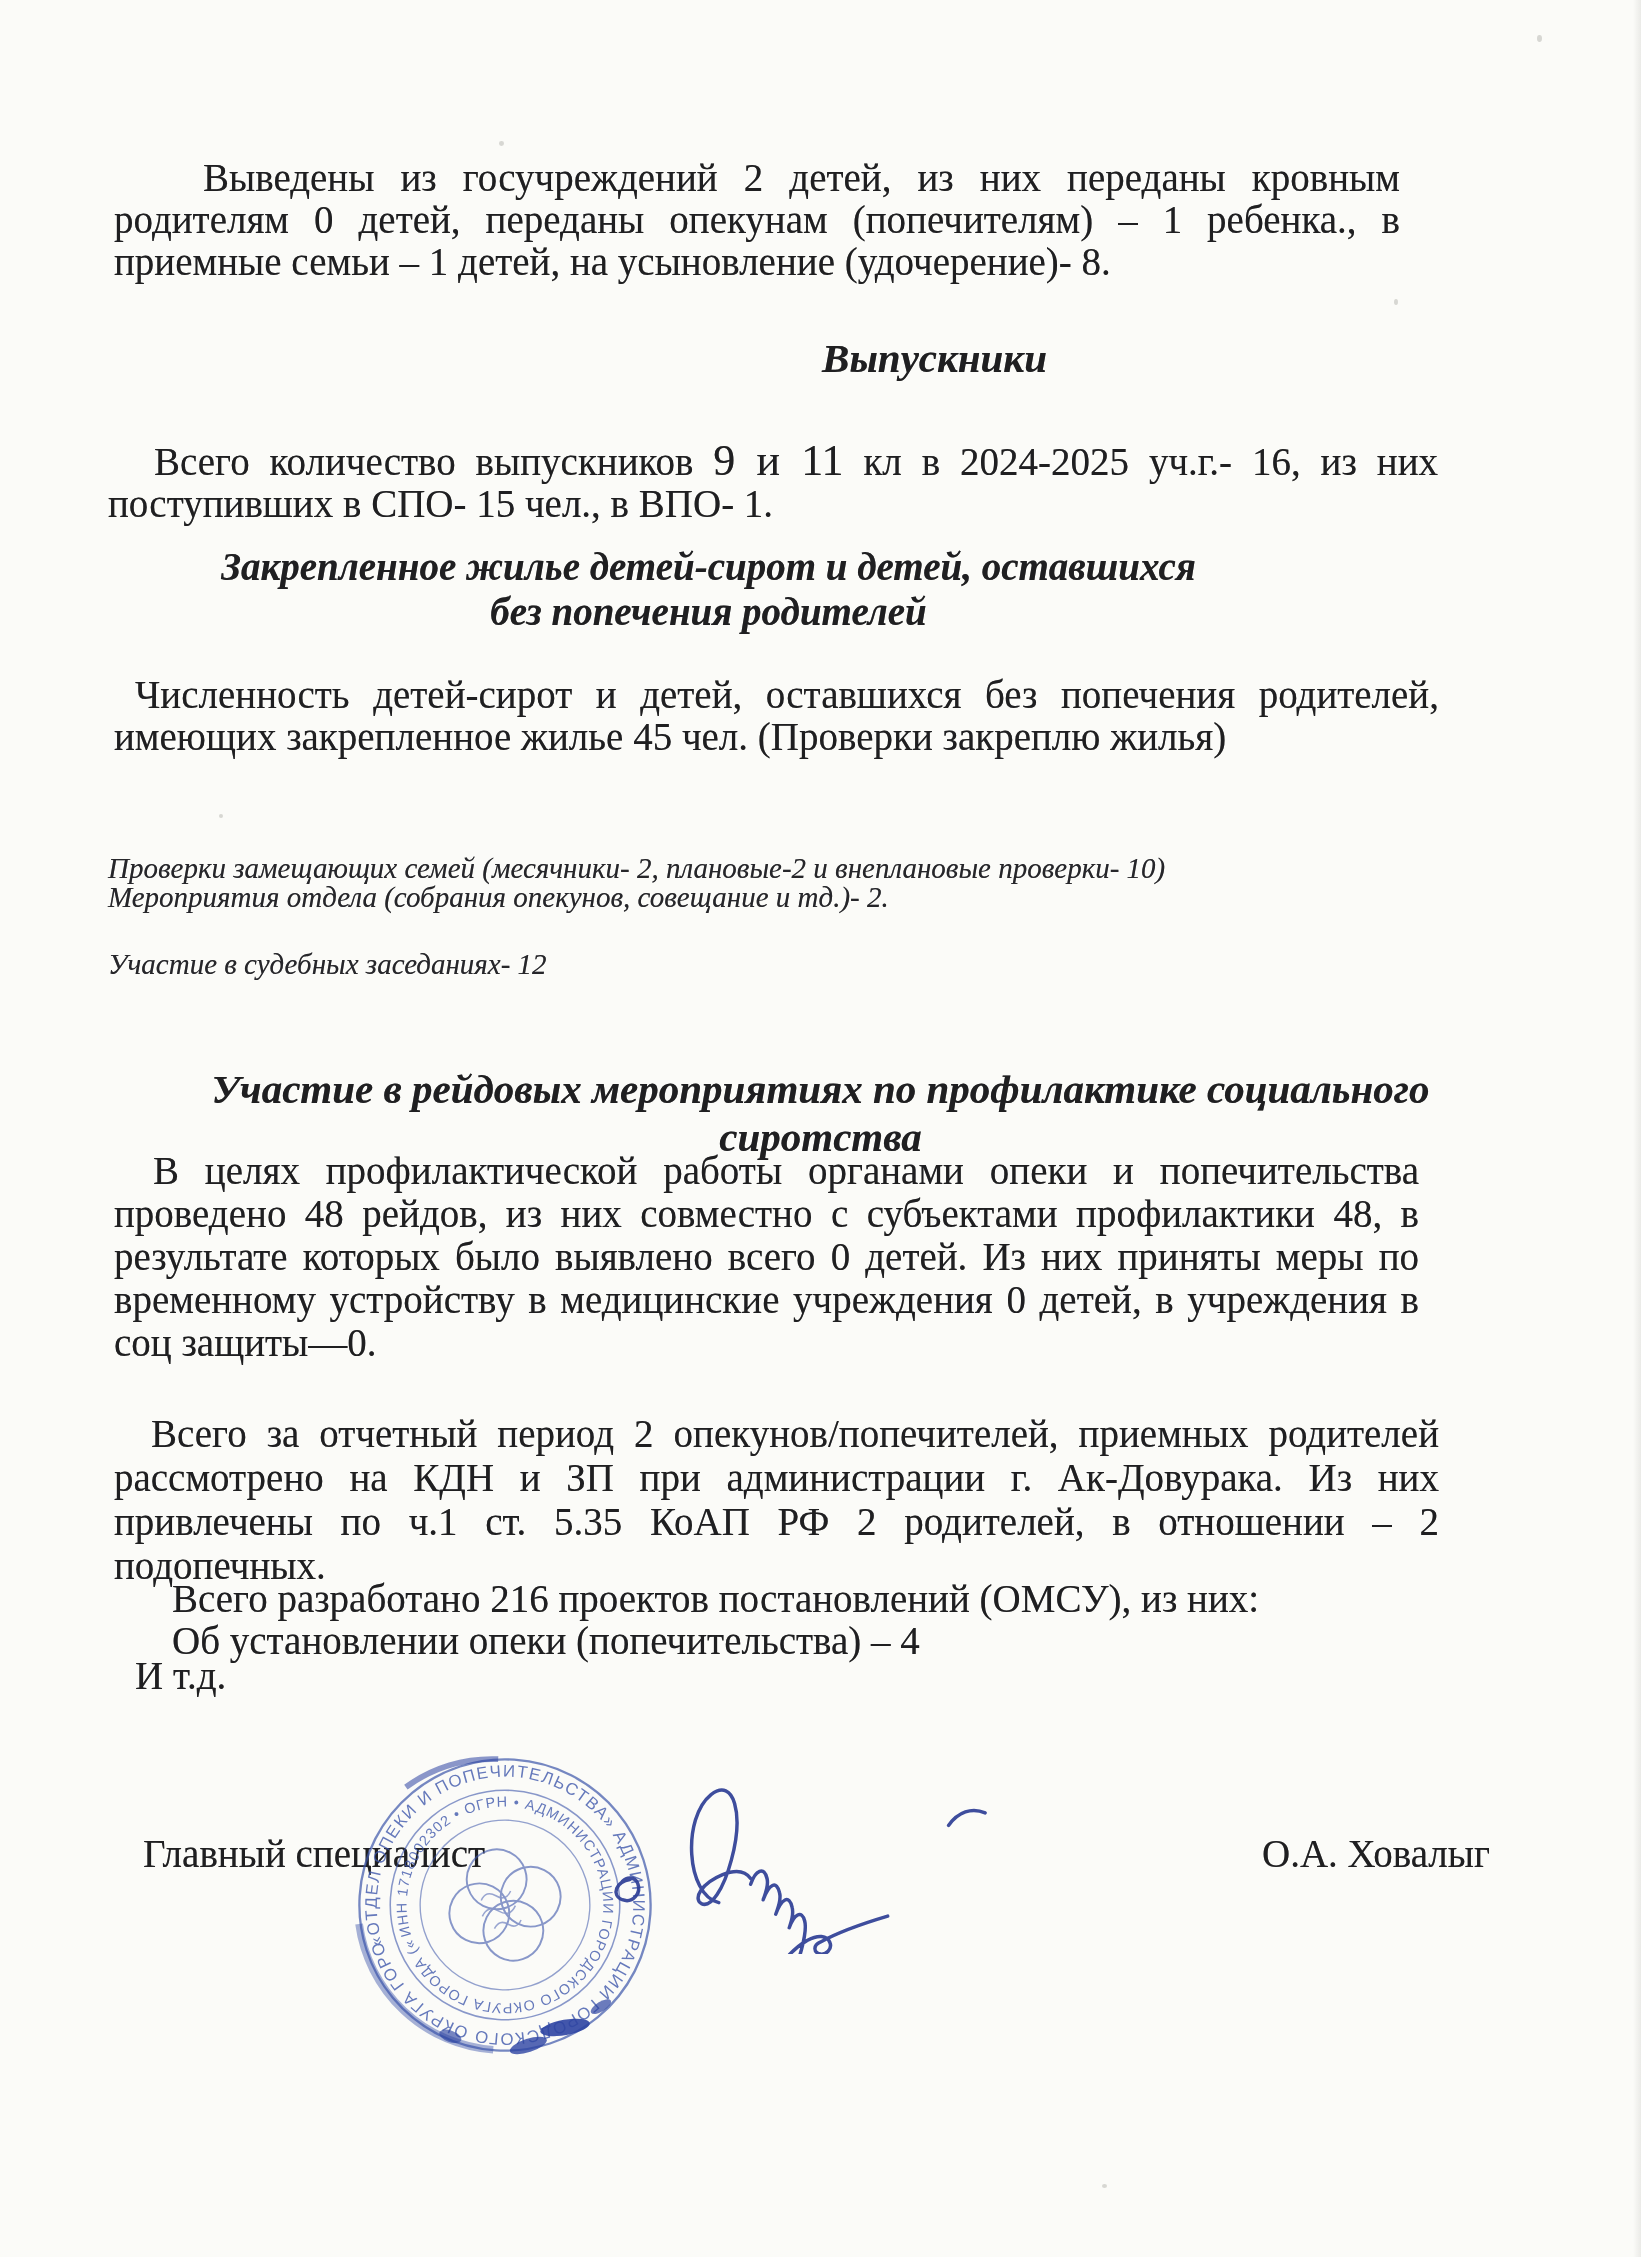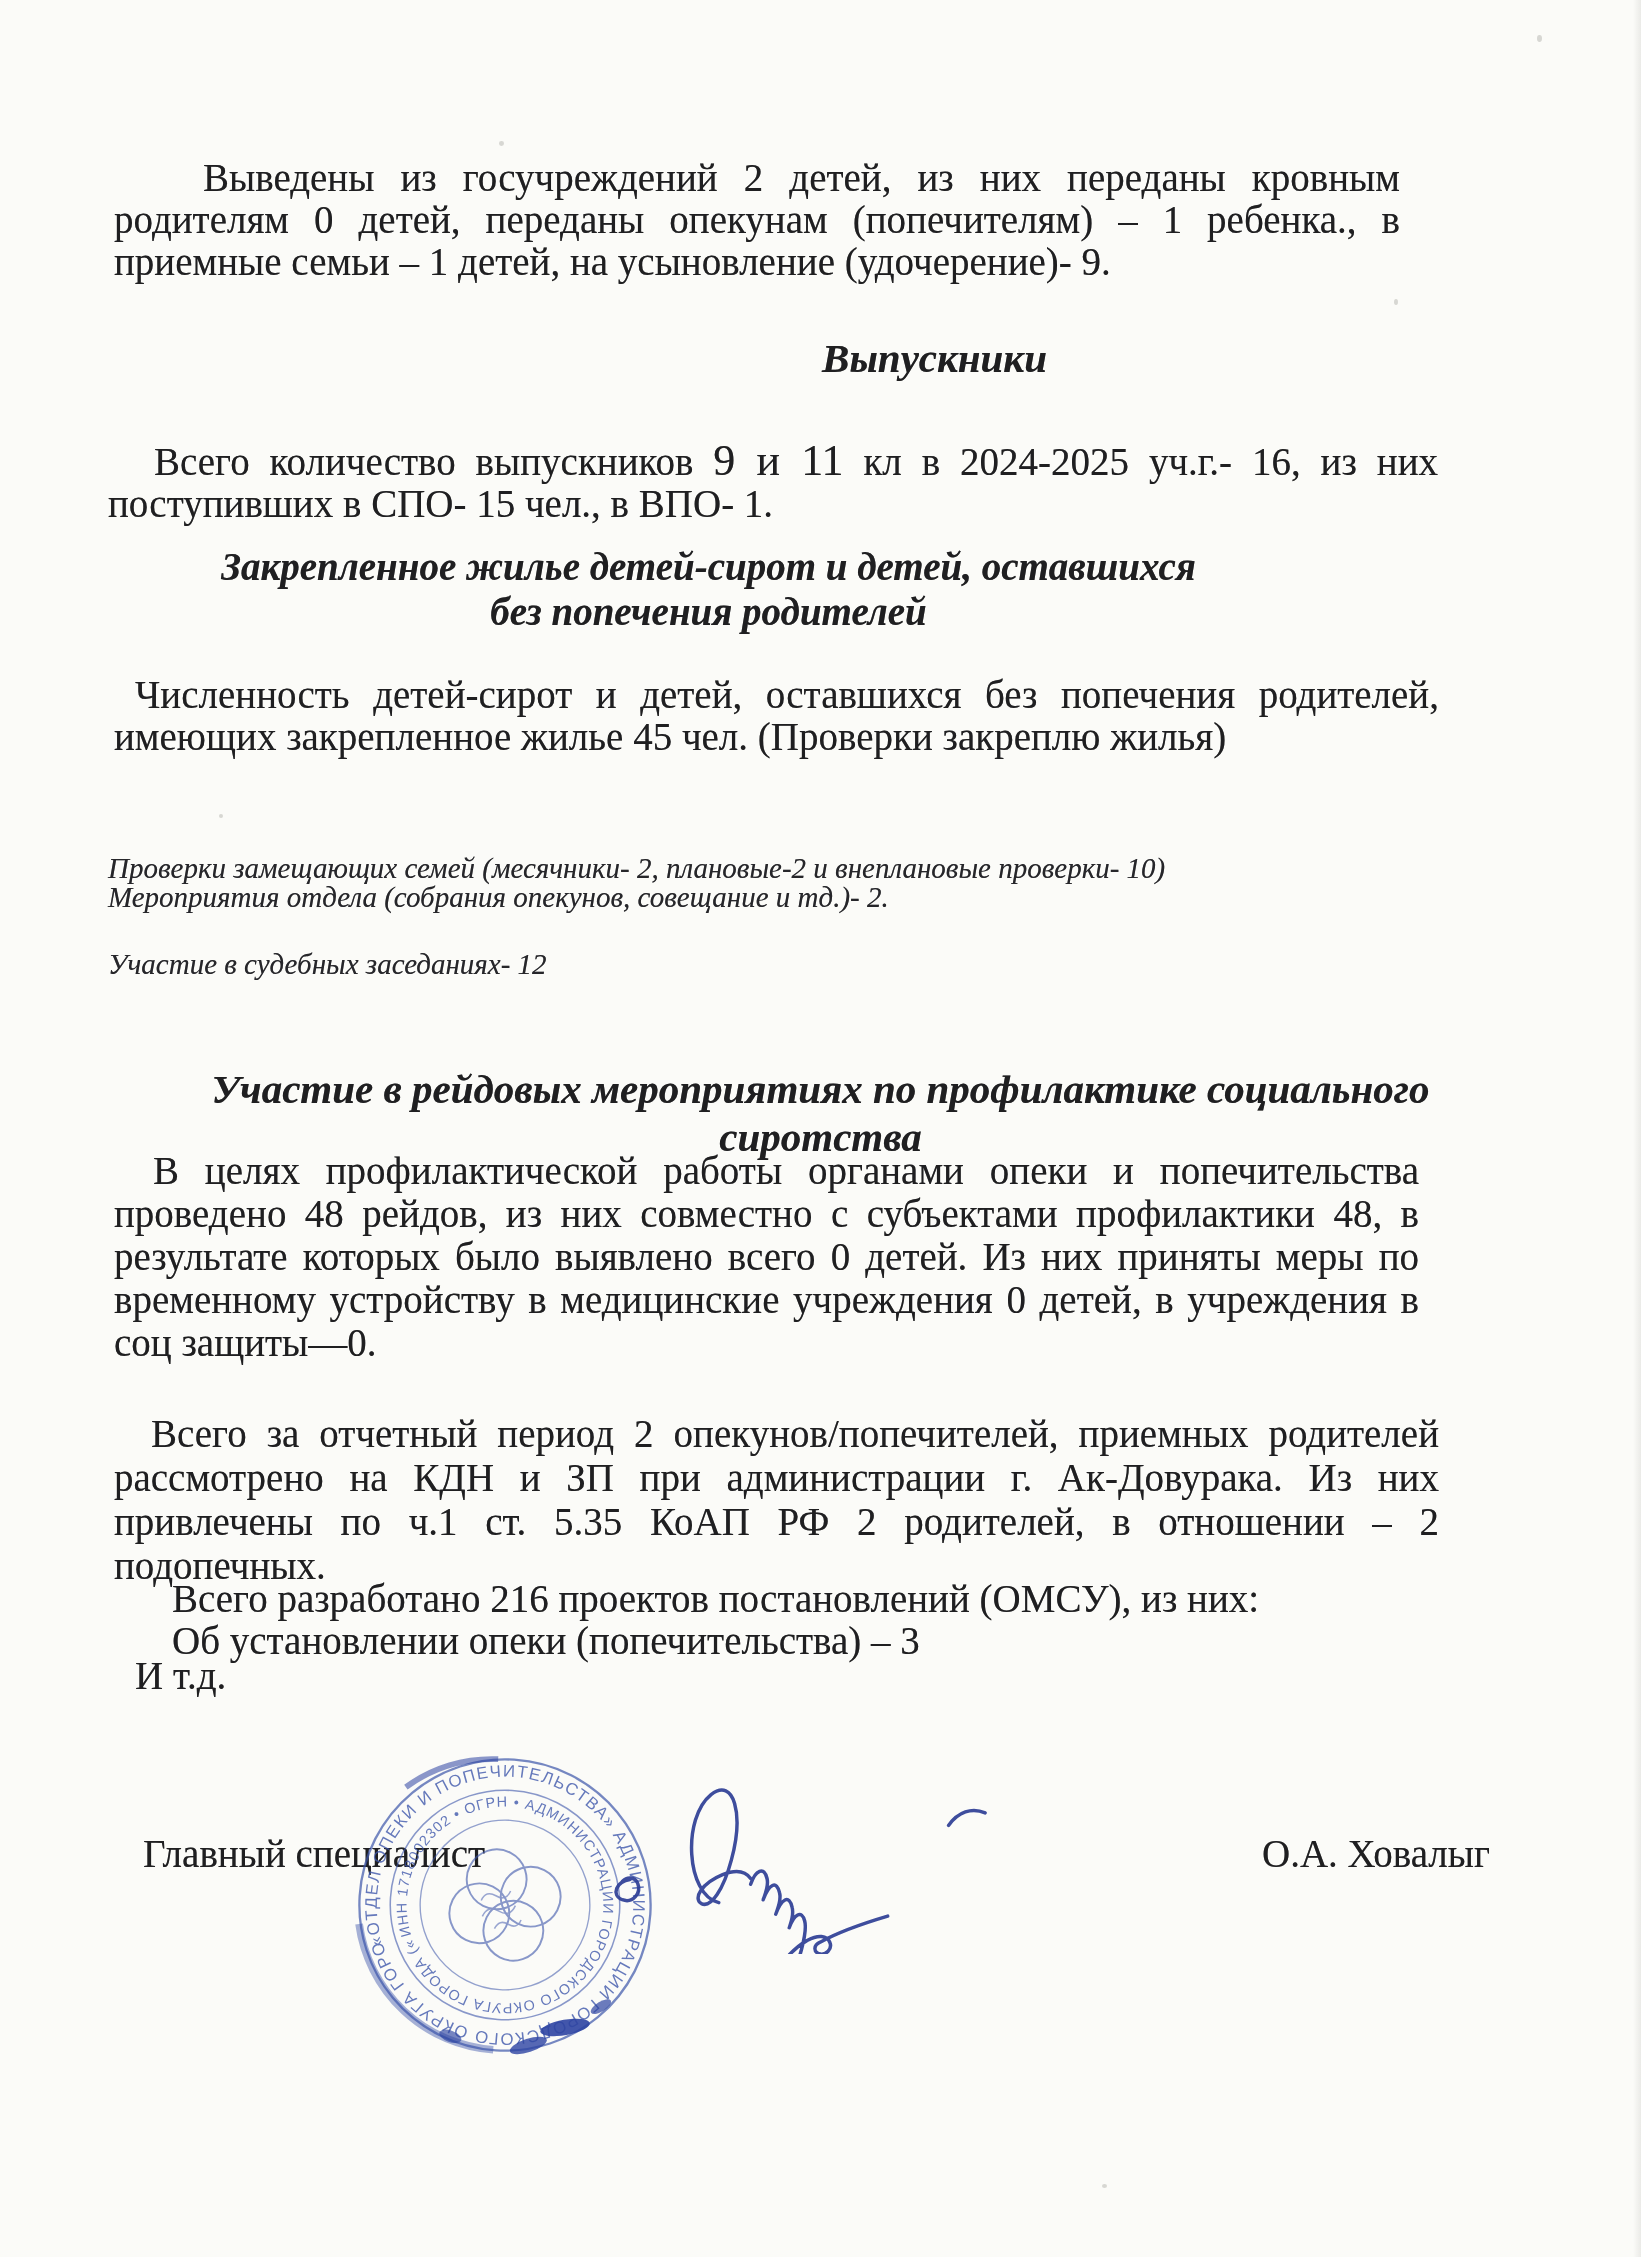"Выведены из госучреждений 2 детей," div.abs { text: 9 -> 8 }
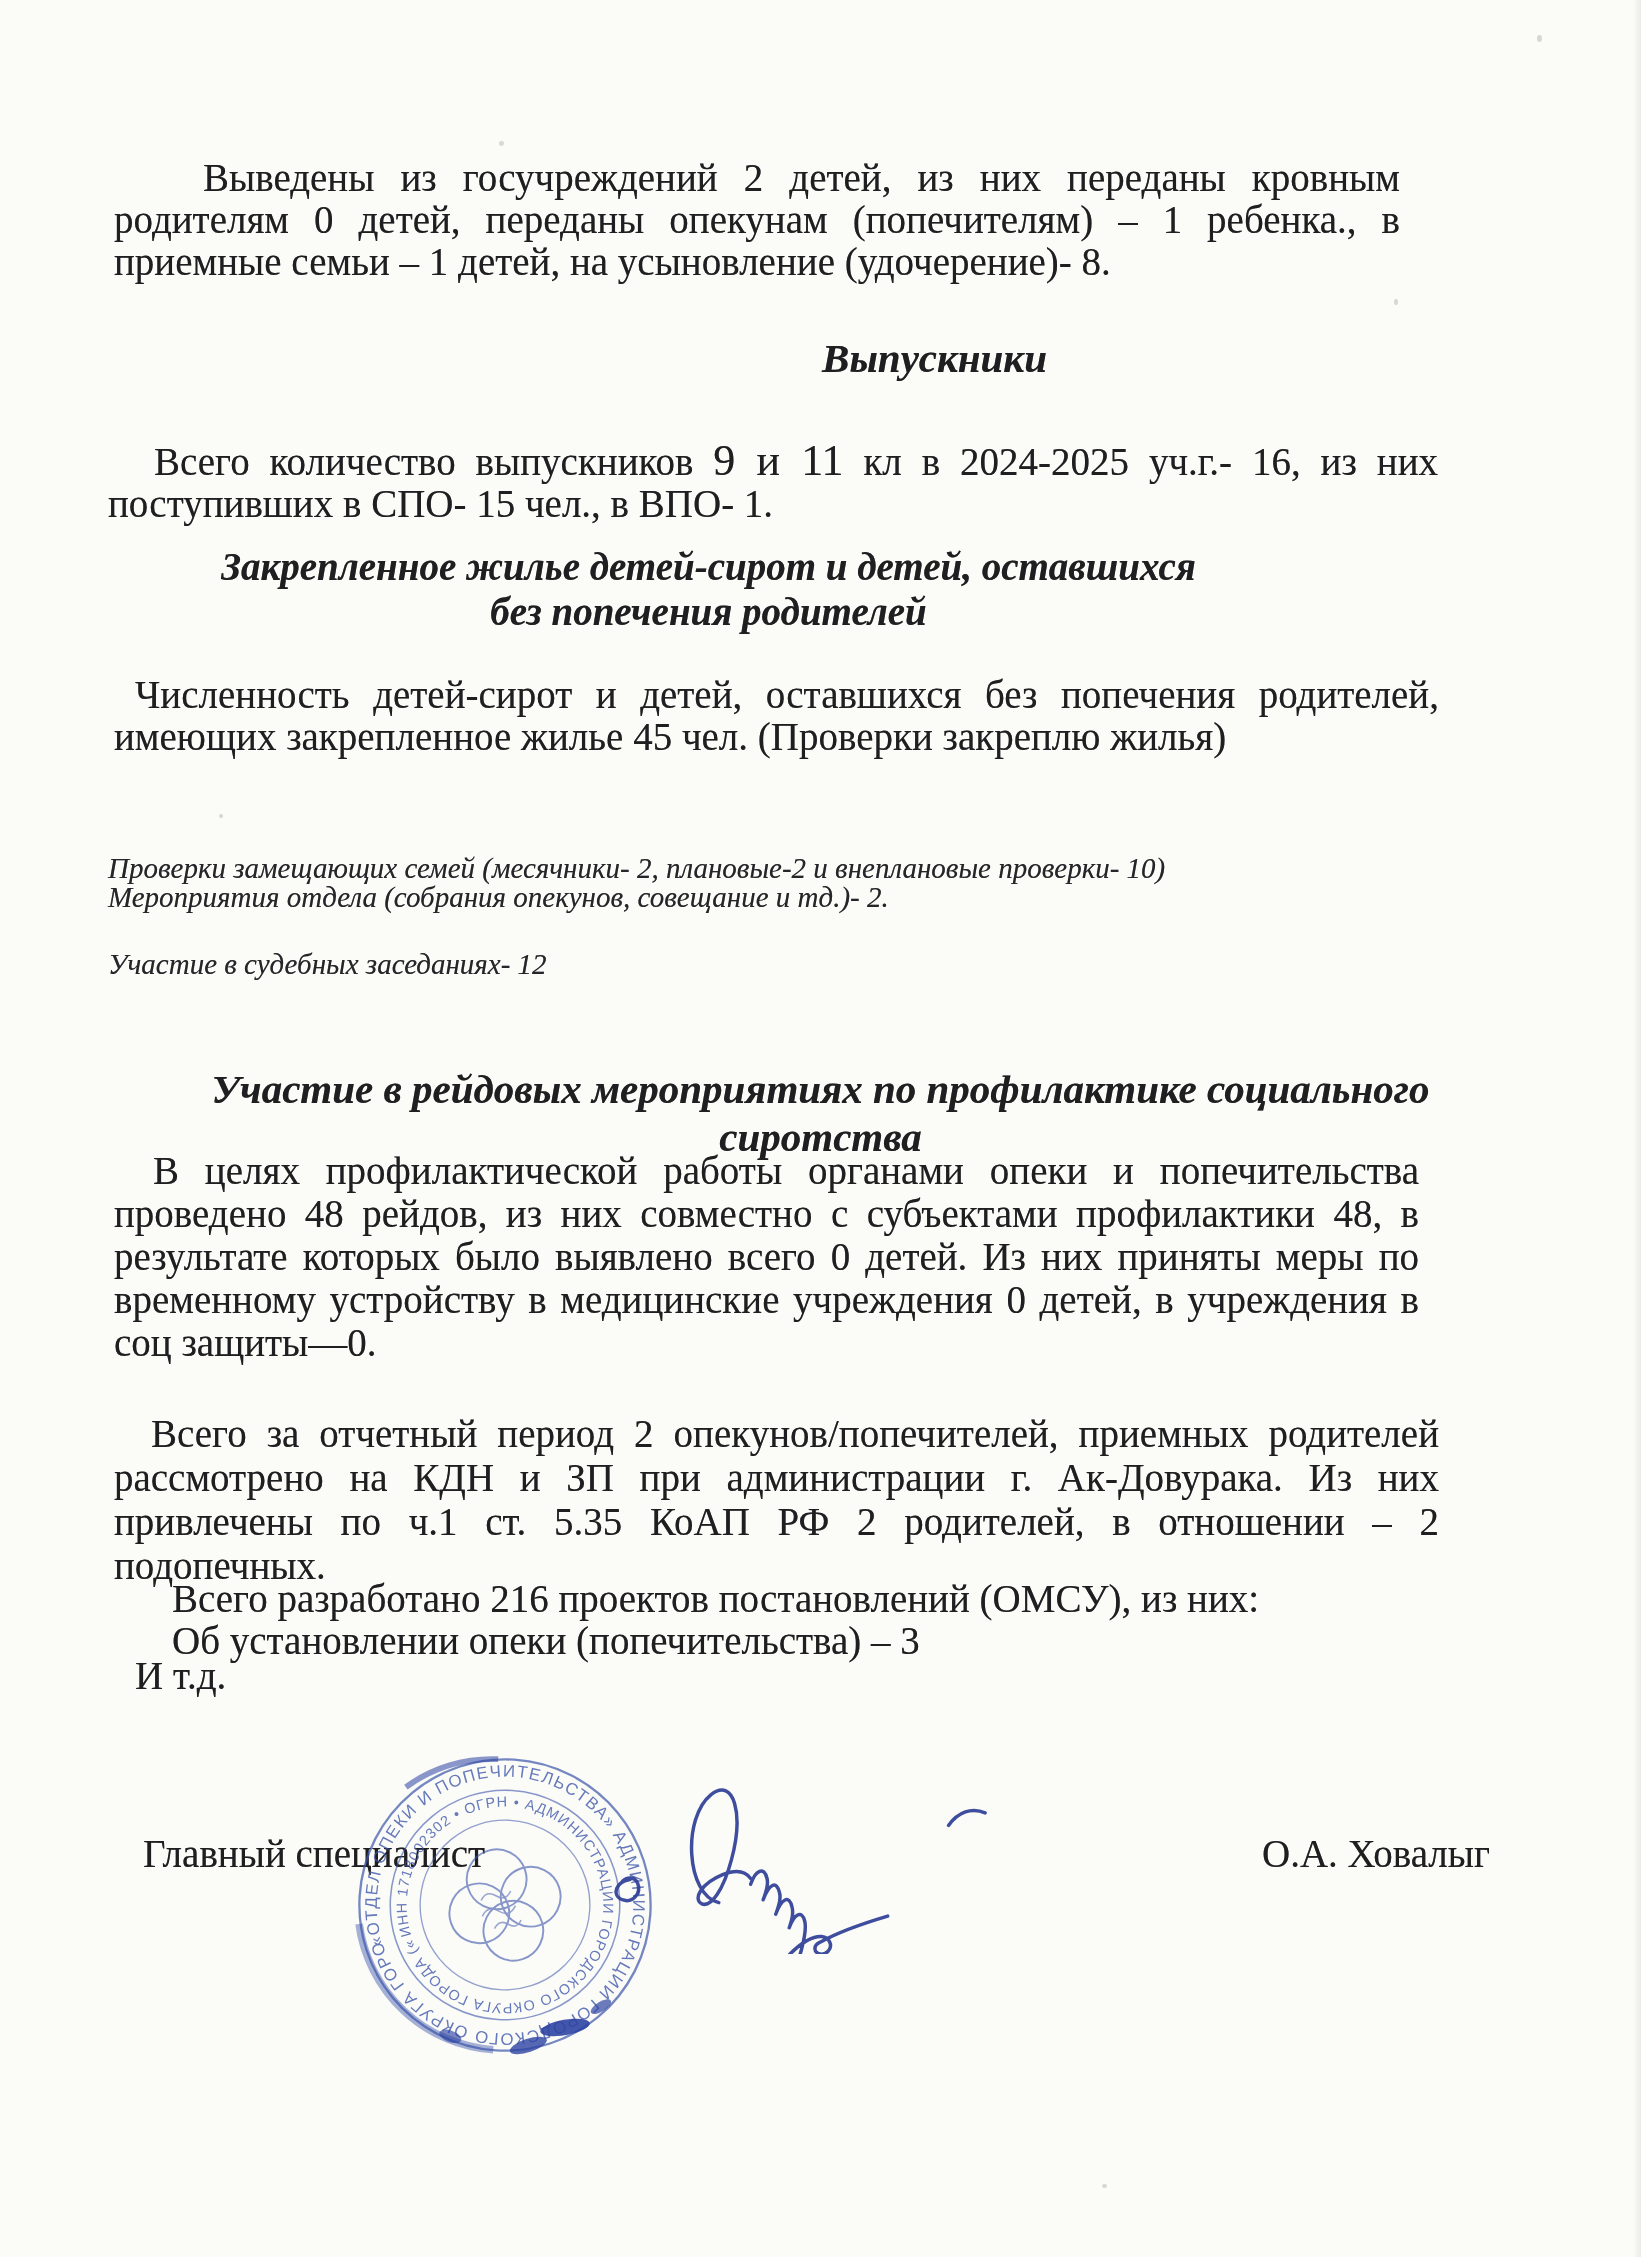"Об установлении опеки (попечительства) –" div.abs { text: 3 -> 4 }
